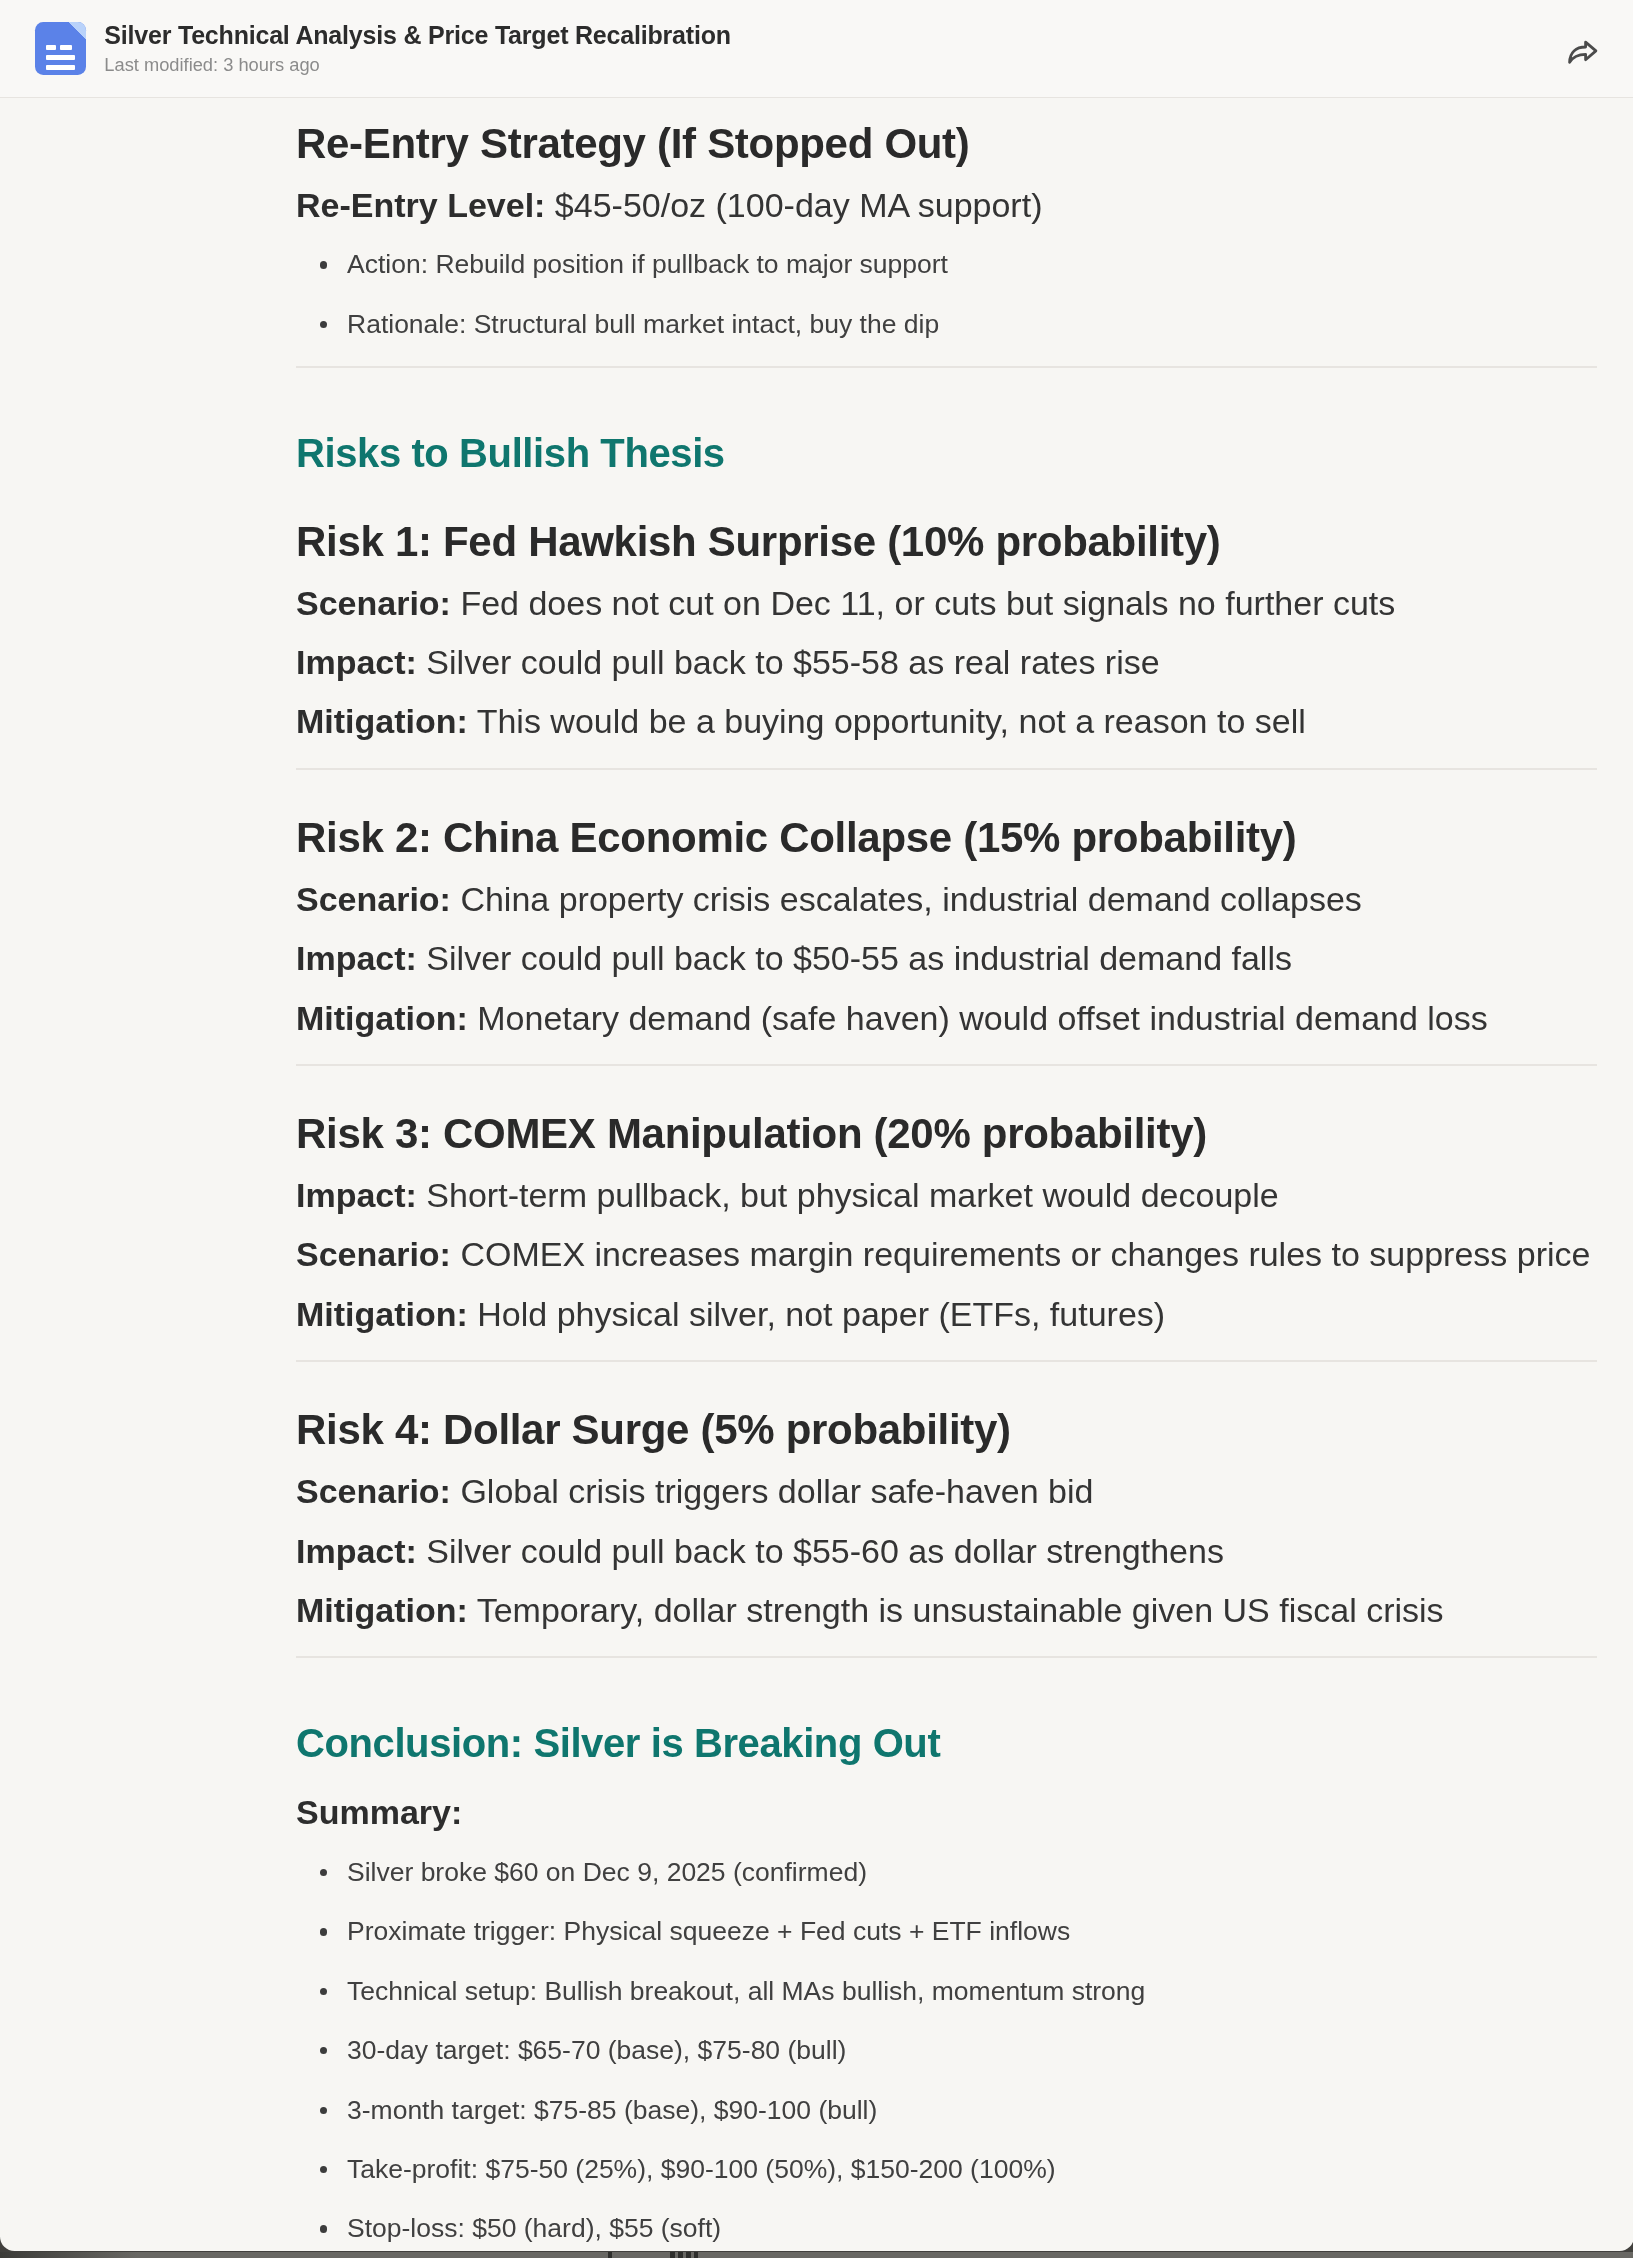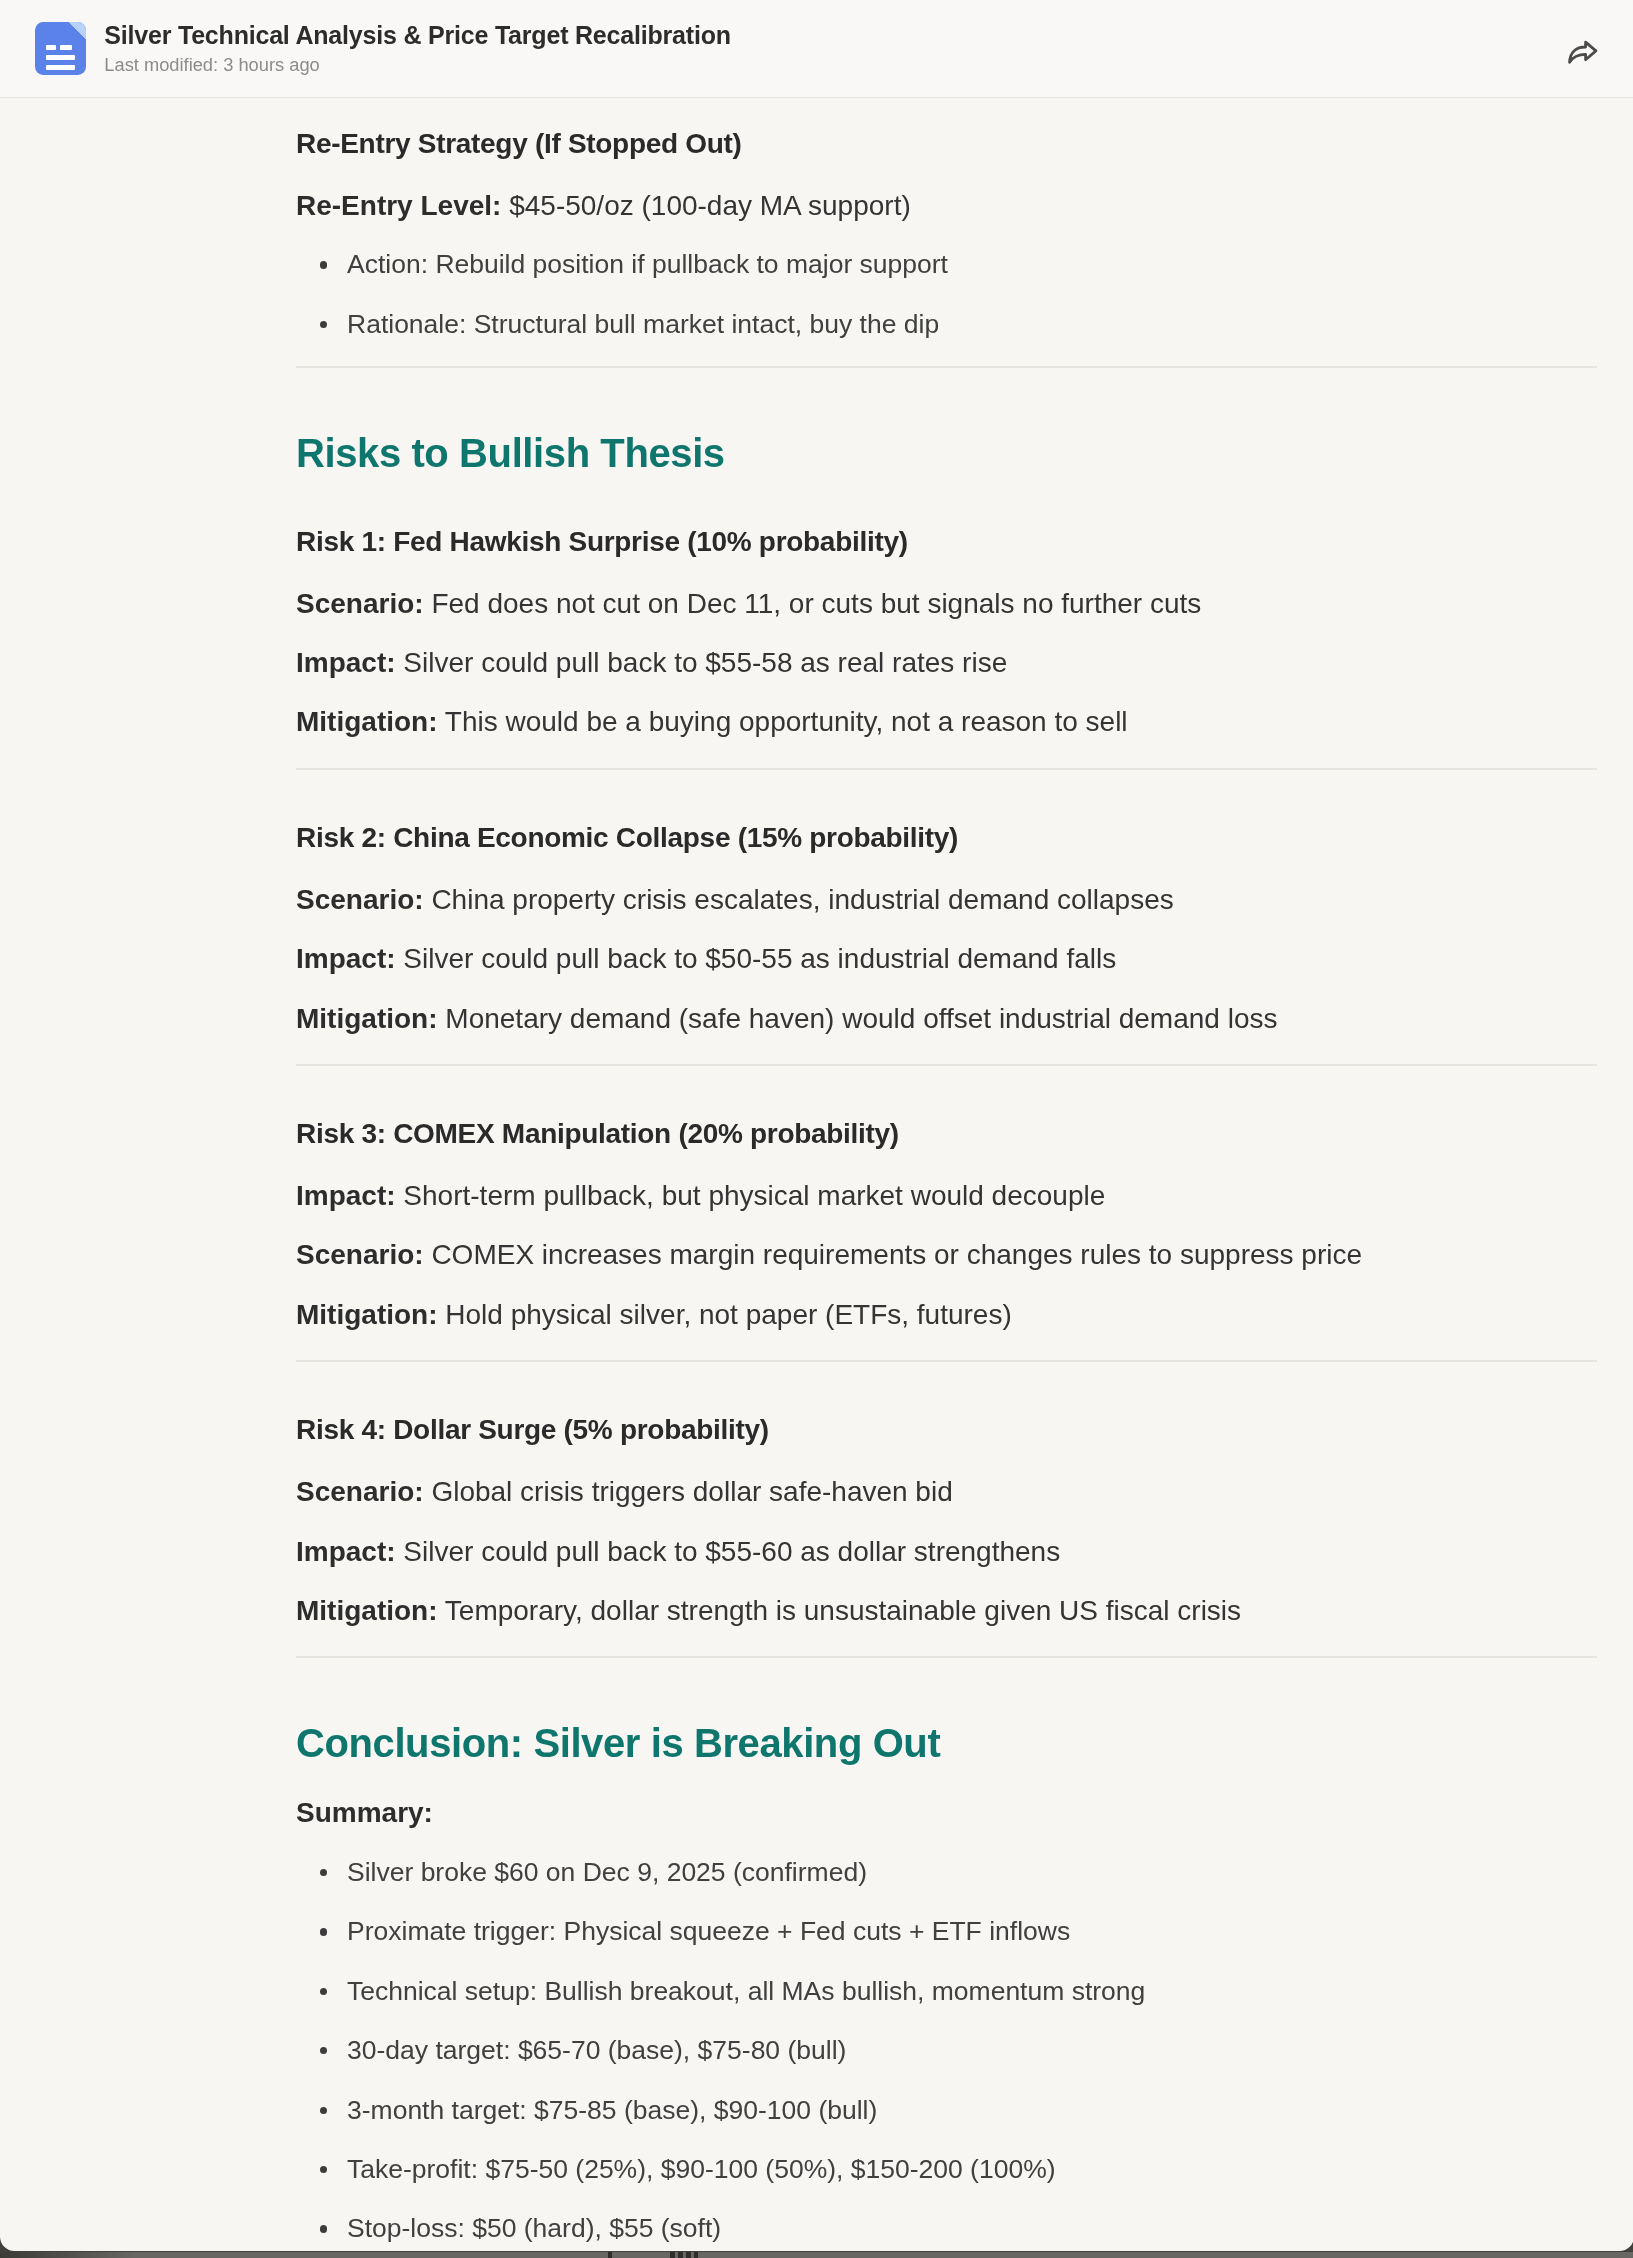"Re-Entry Strategy (If Stopped Out)" .doc h3 { font-size: 28px -> 42px }
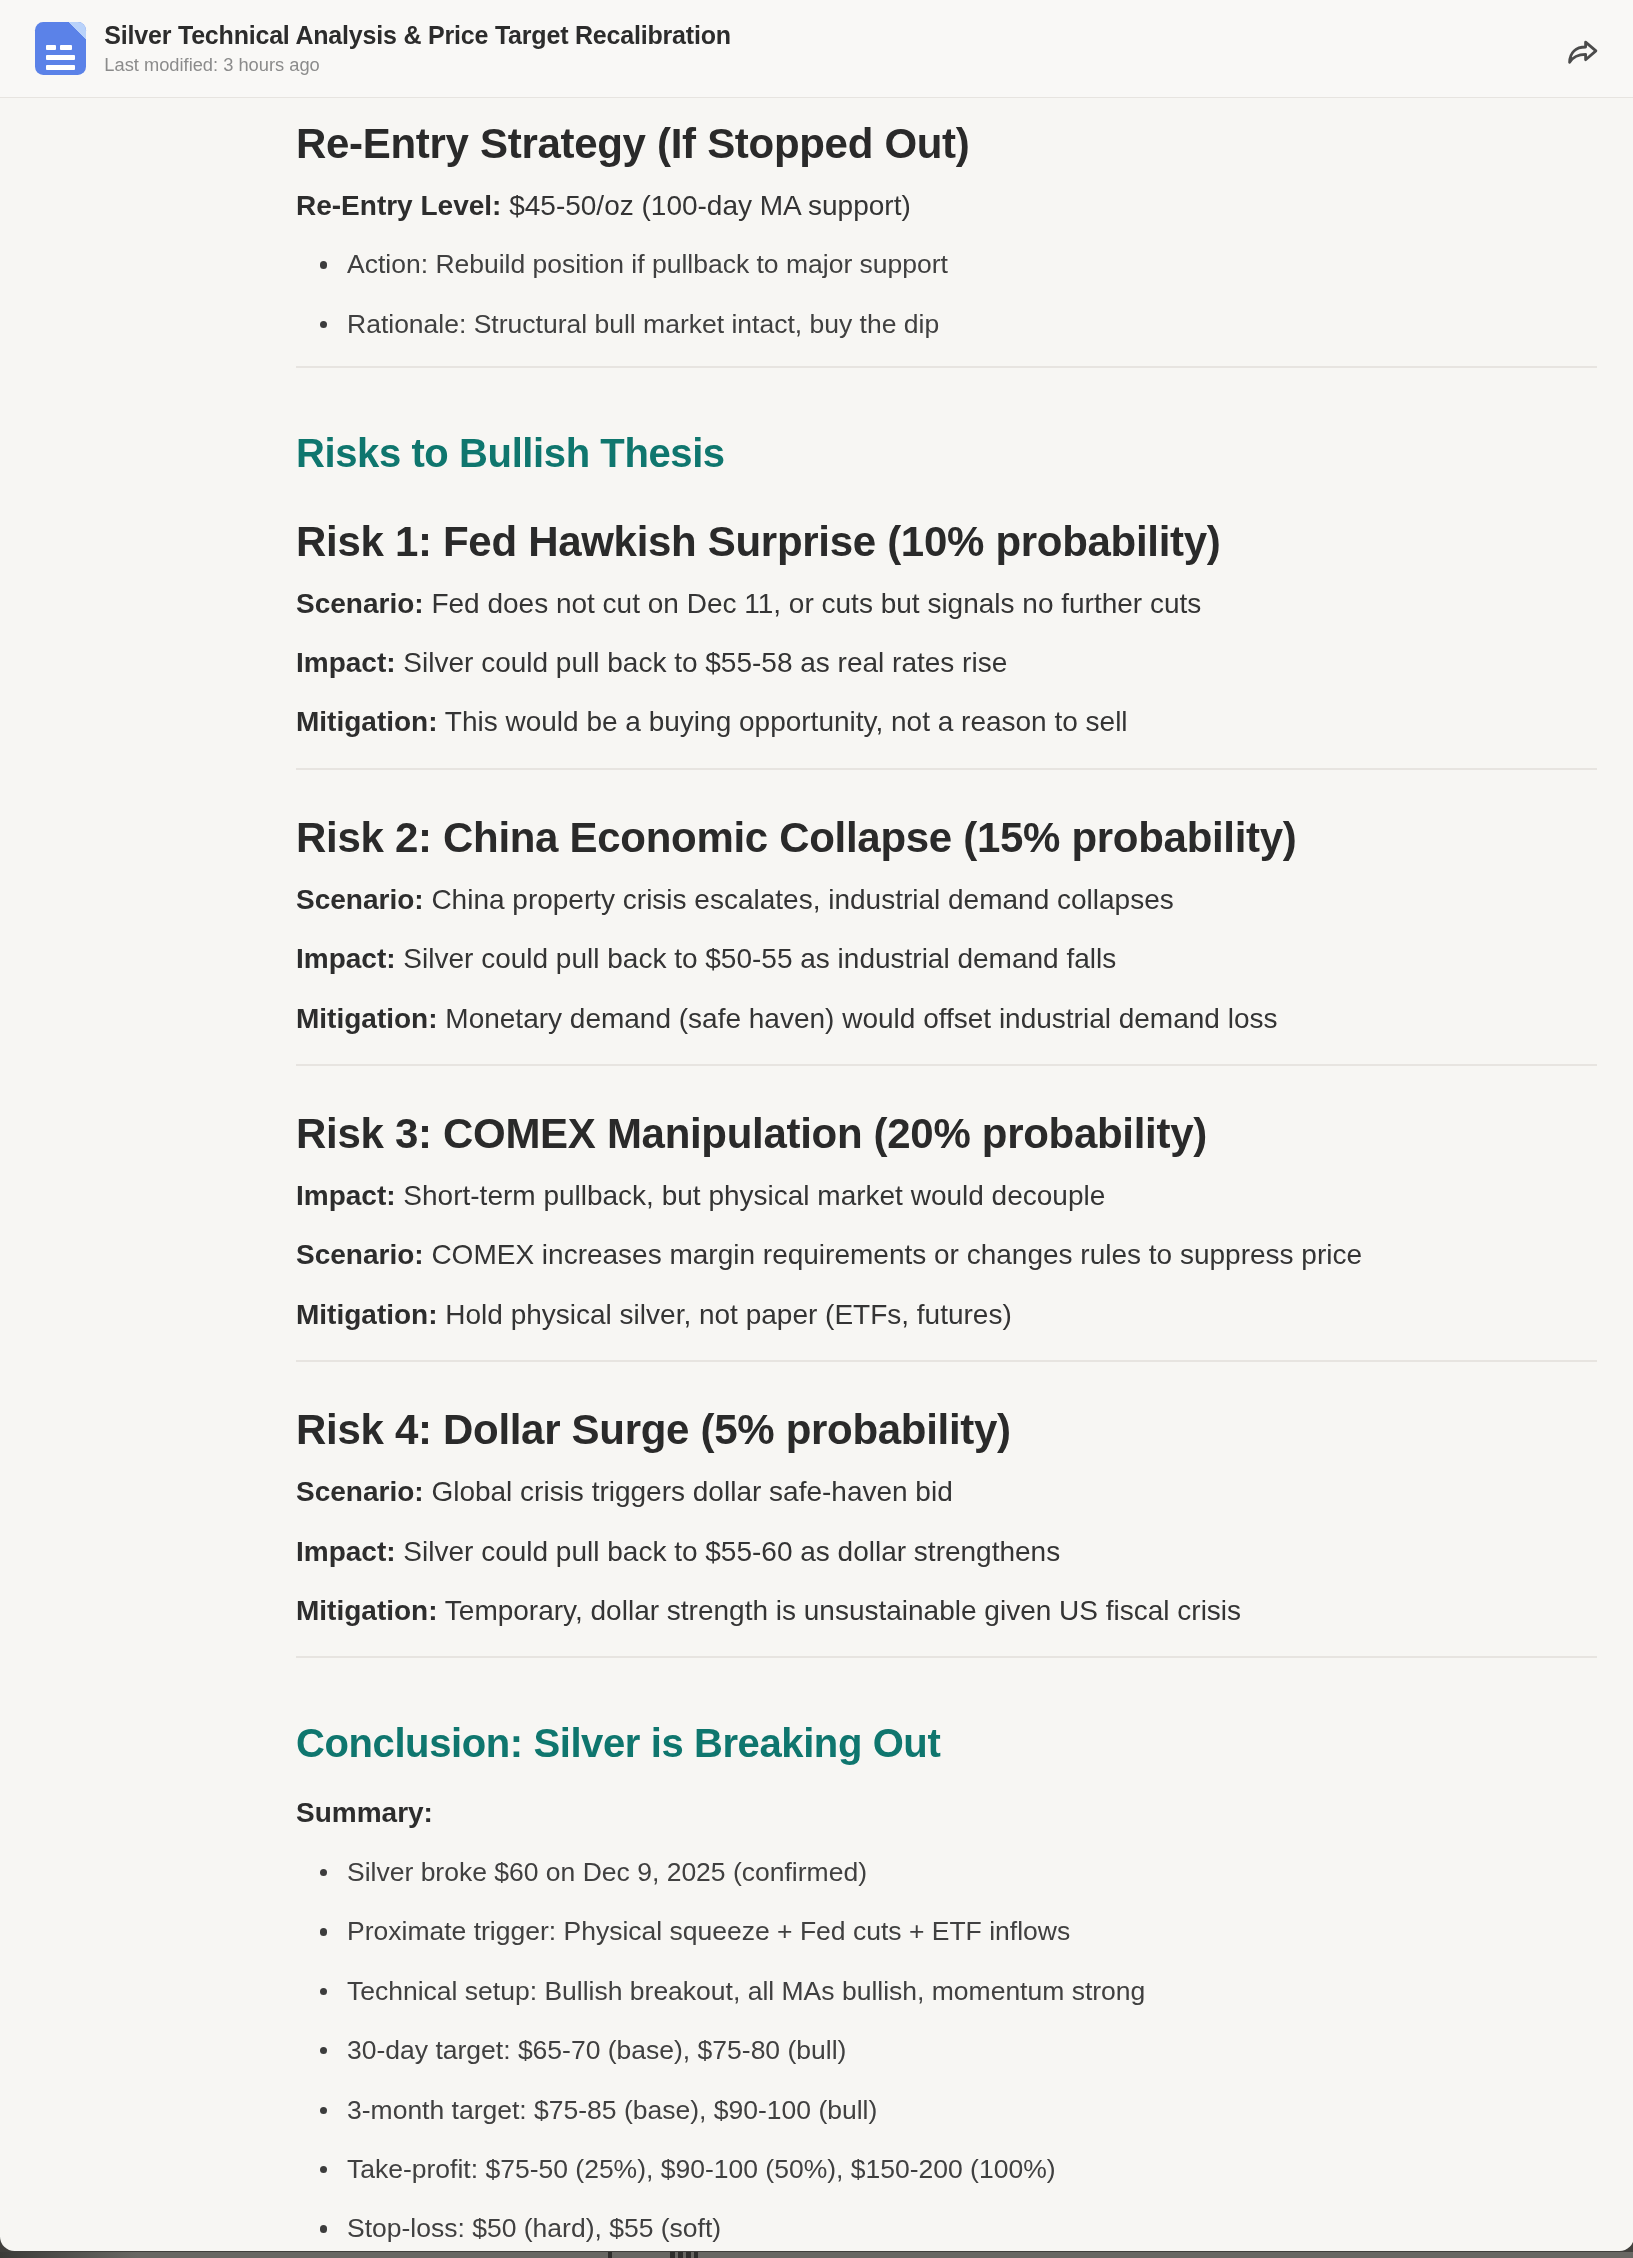"Re-Entry Level: $45-50/oz (100-day MA" .doc p { font-size: 28px -> 34px }
